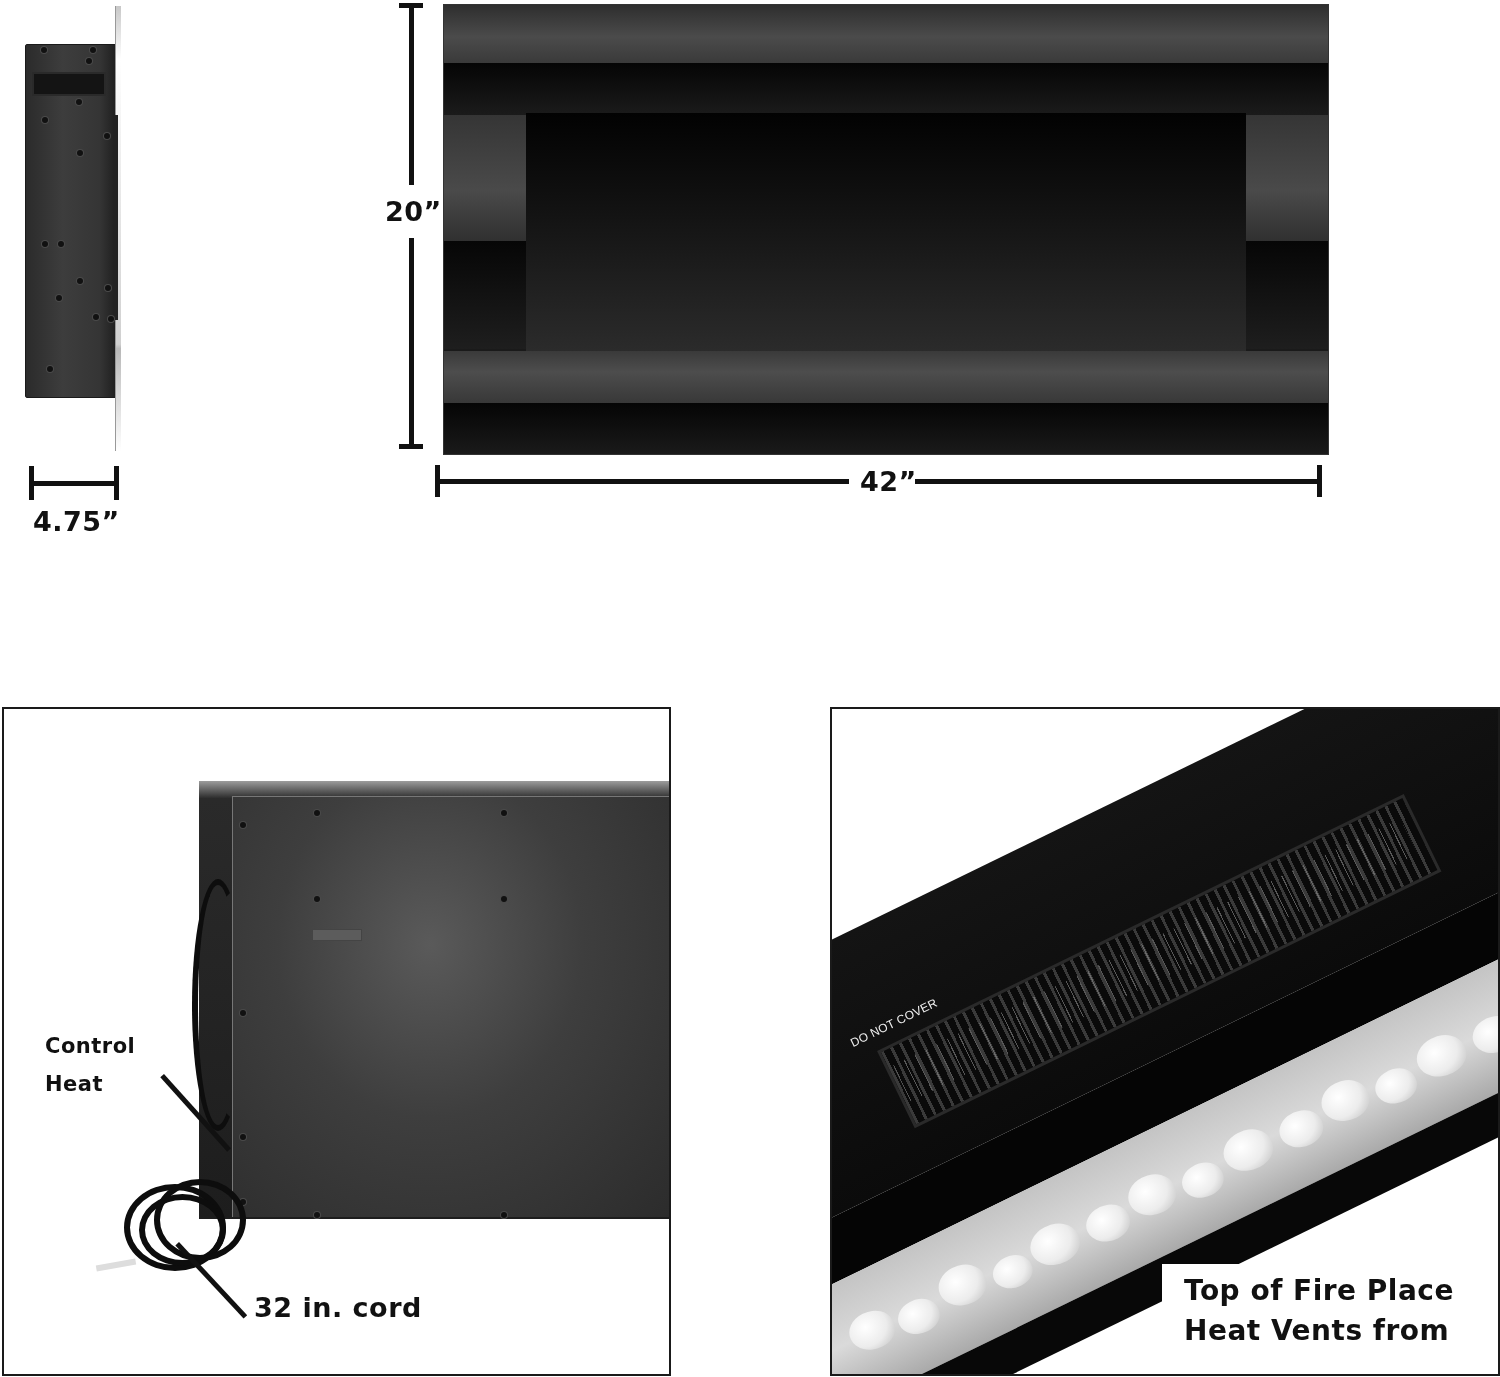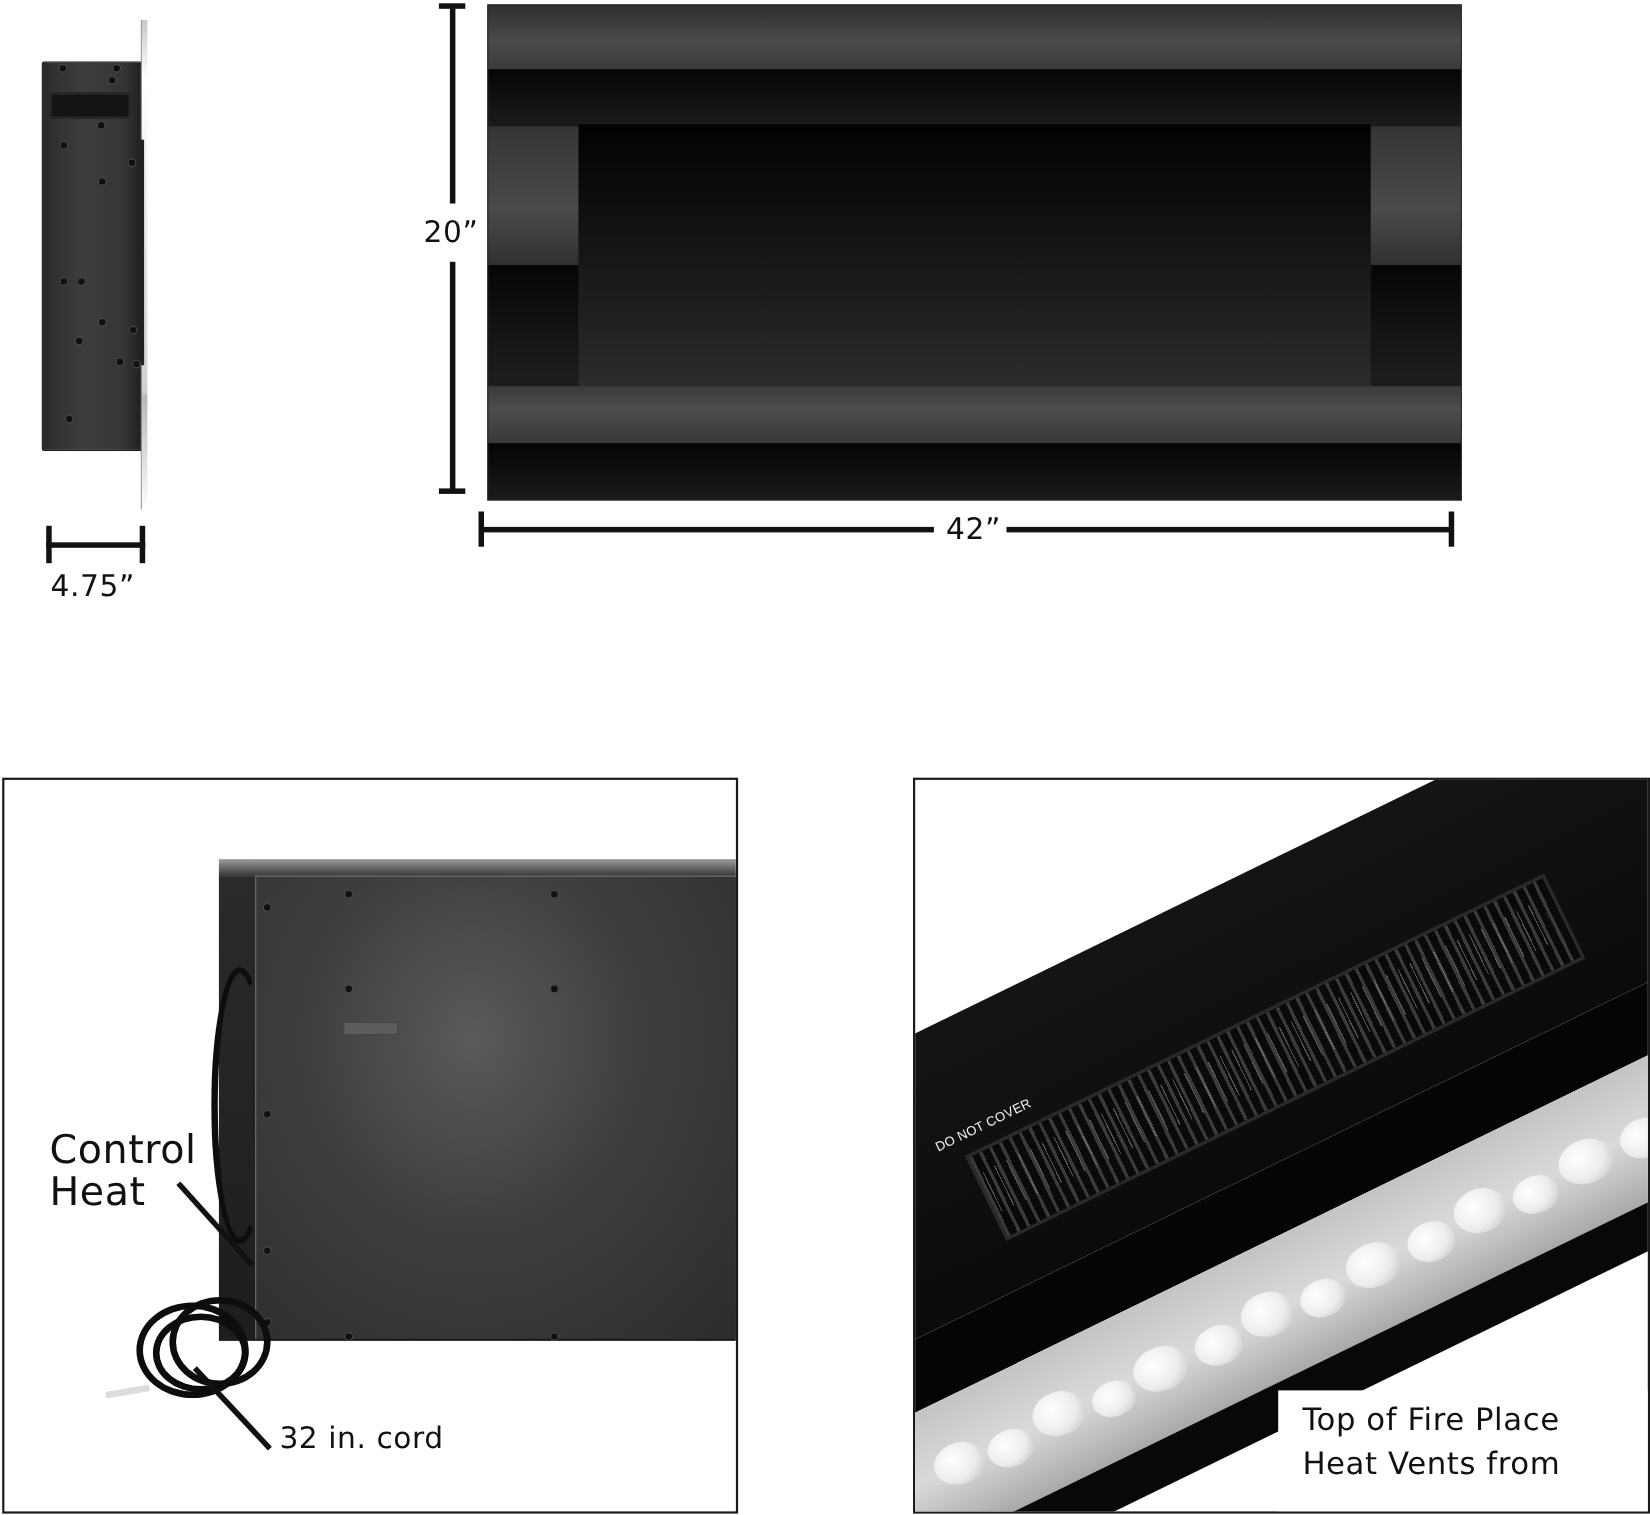"20”" .label { font-weight: normal -> bold }
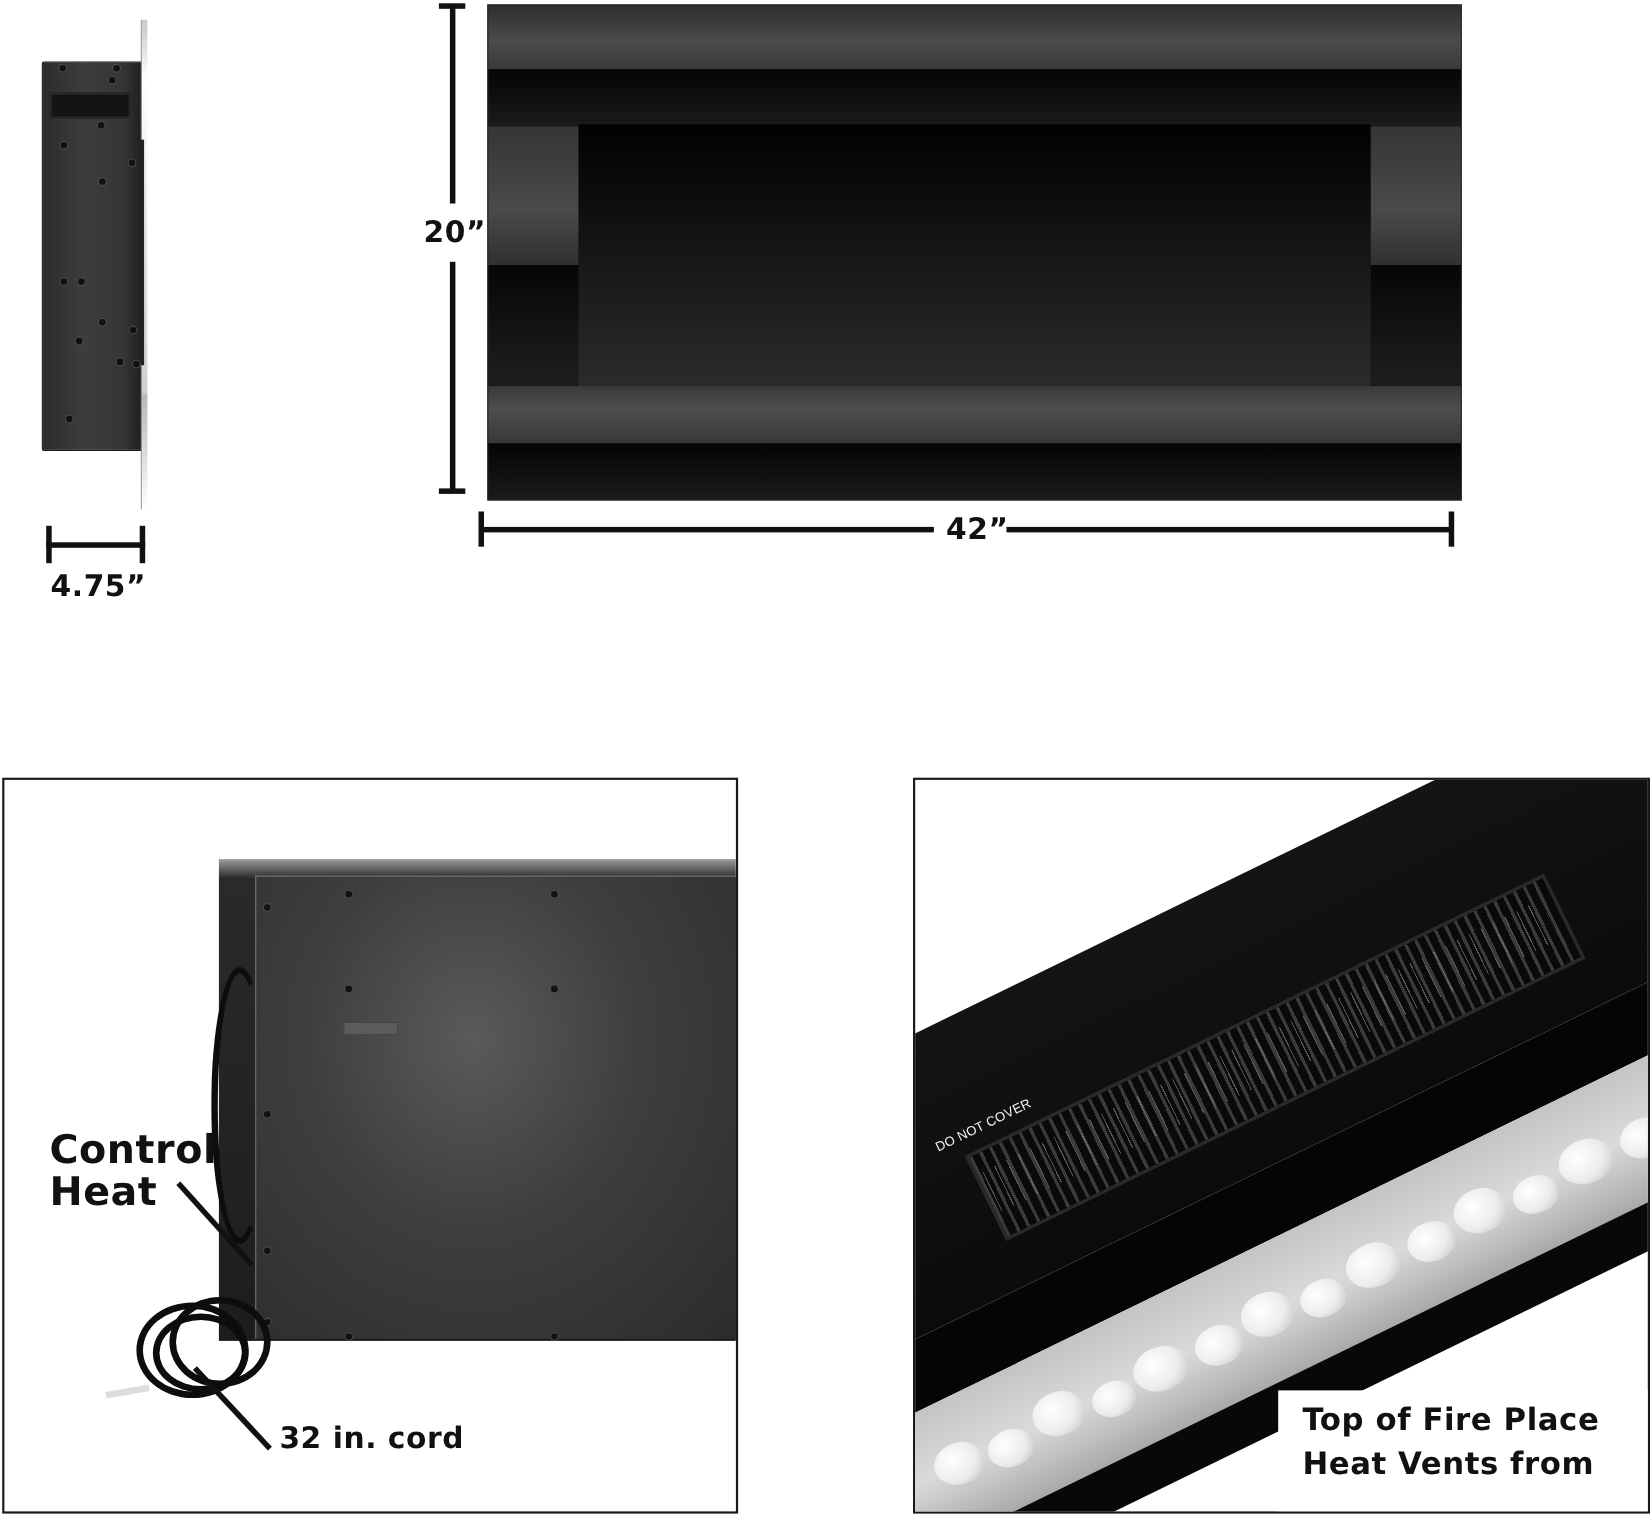"4.75”" div.abs { margin-left: 13px -> none; top: 12px -> 0 }
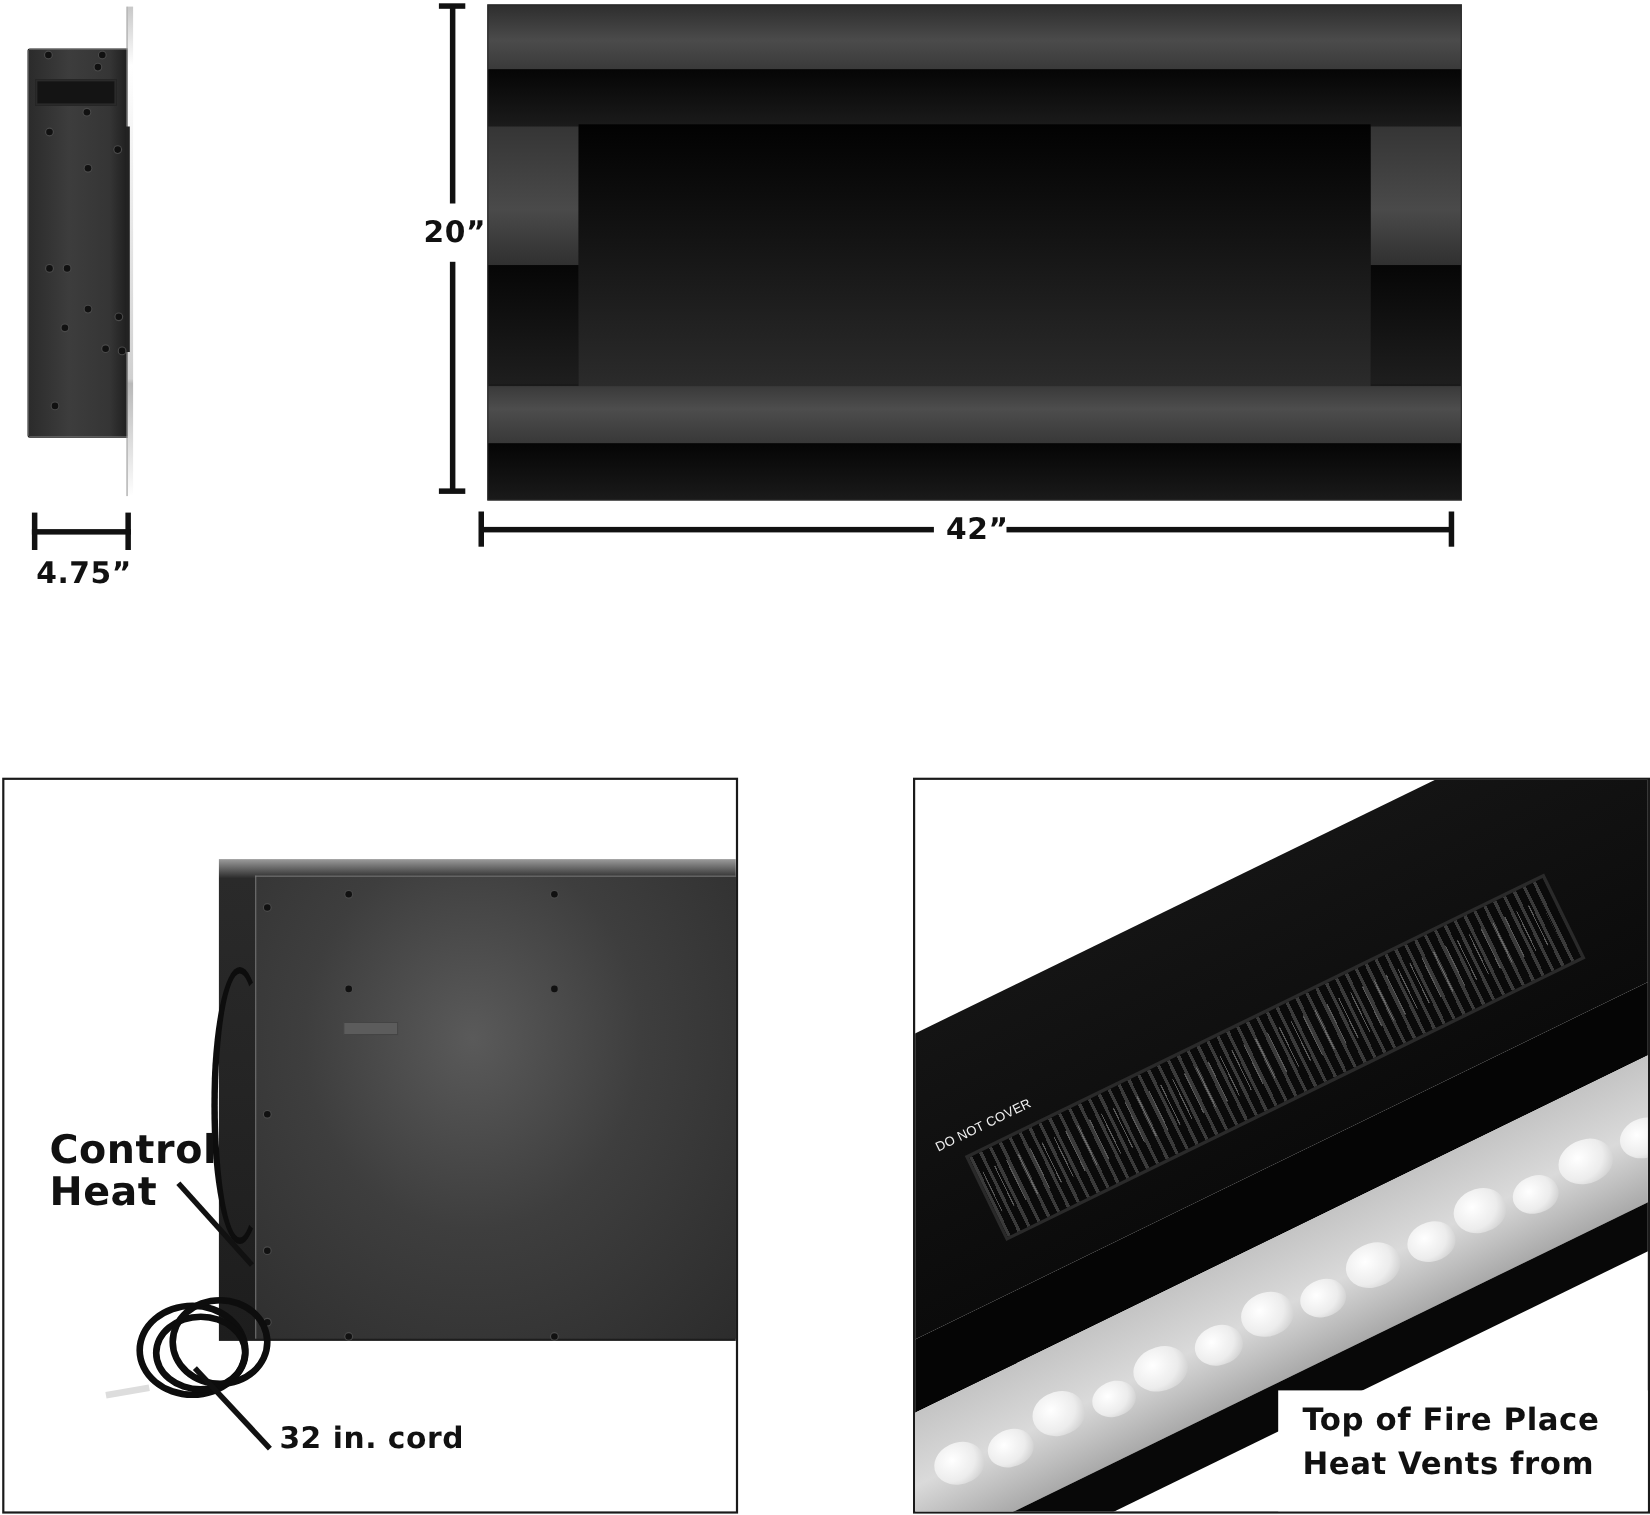"Control" div.abs { font-size: 36px -> 21px }
